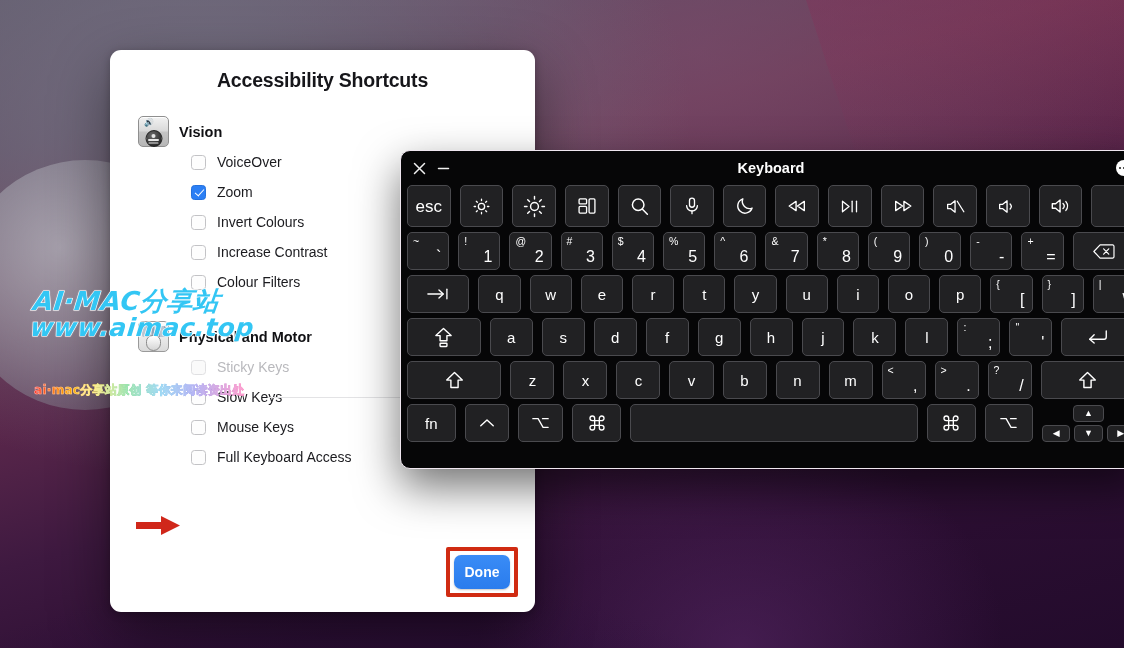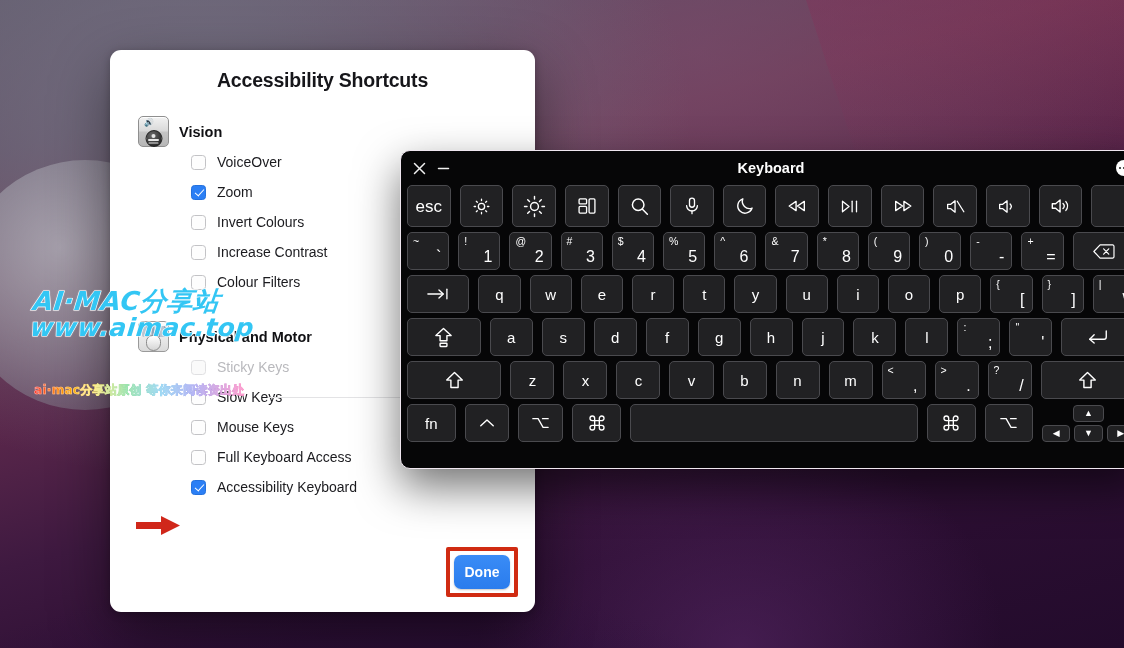"Accessibility Keyboard" div.check-row { html: <div> <span></span> <span>Accessibility Keyboard</span> </div> -> none }
